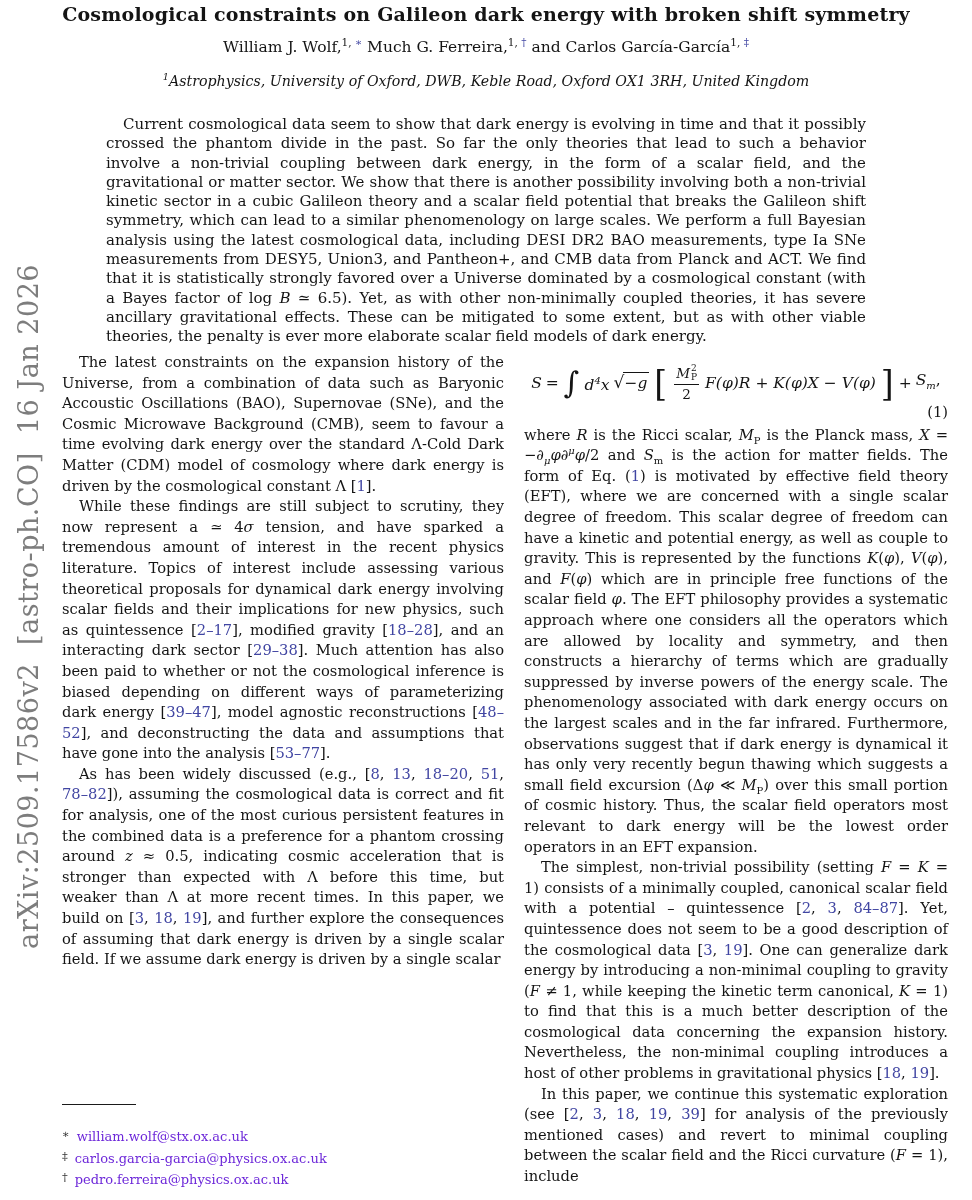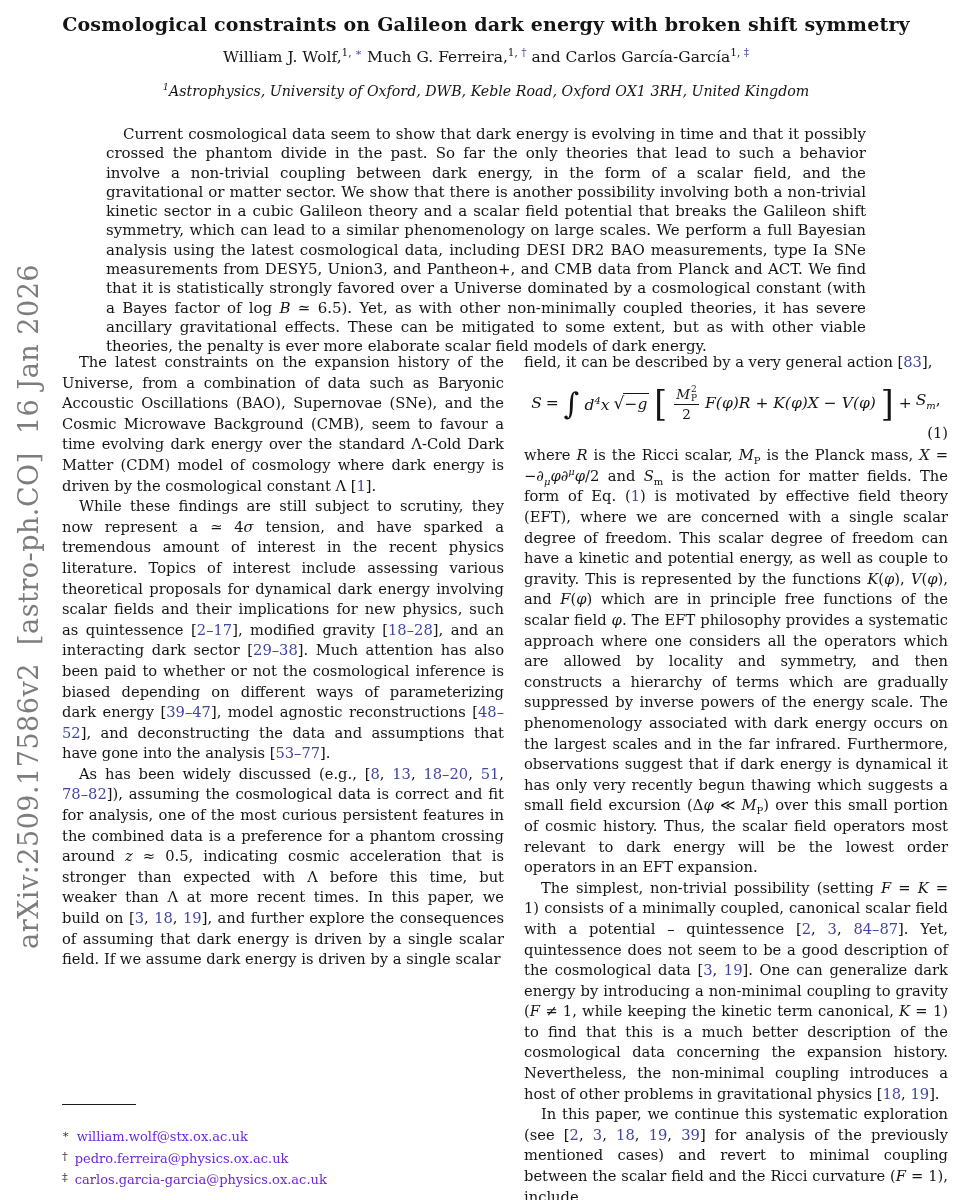"Cosmological constraints on Galileon" .title { padding-top: 13px -> 3px }
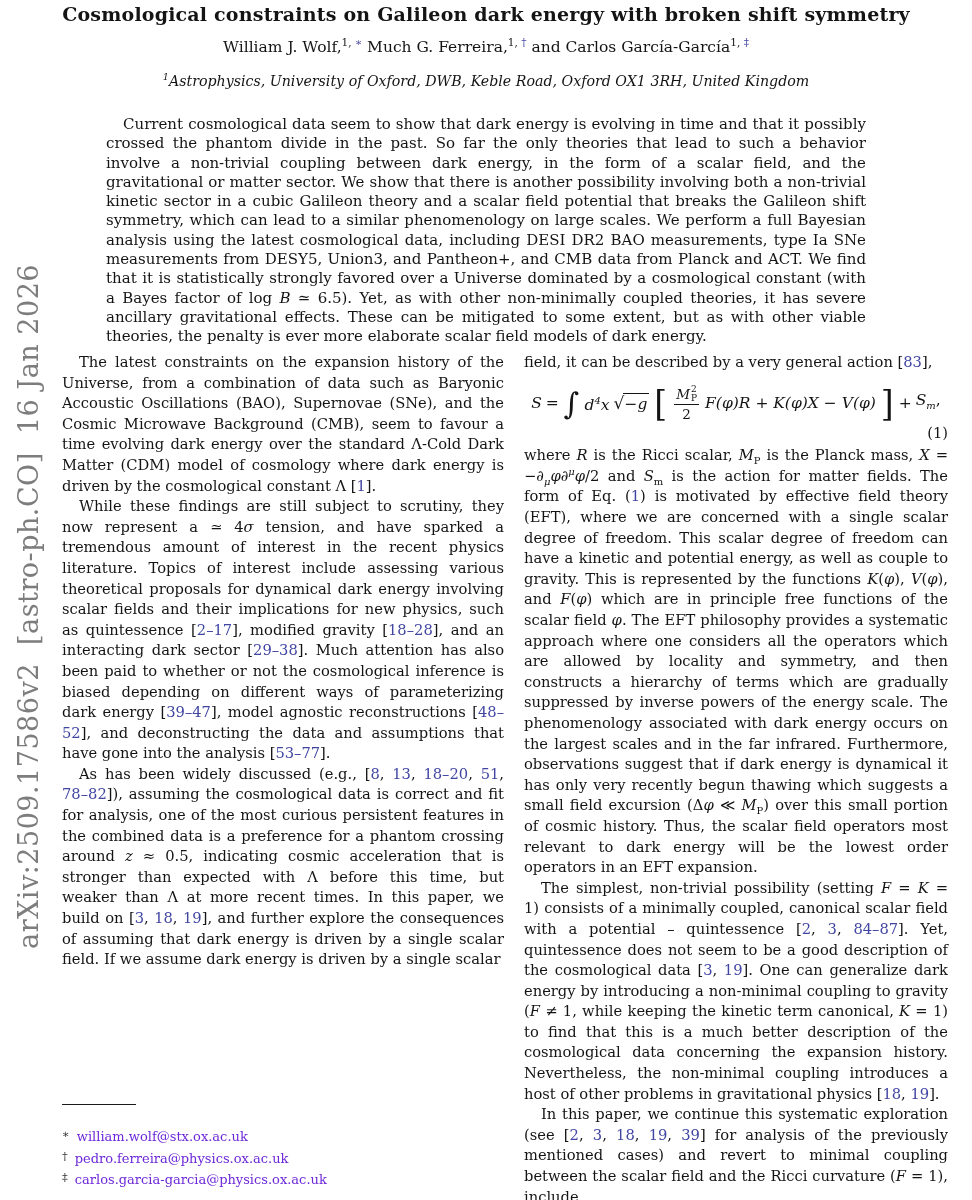"field, it can be described" p.body { html: <p><span>field, it can be described by a very general action [</span><span>83</span><span>],</span></p> -> none }
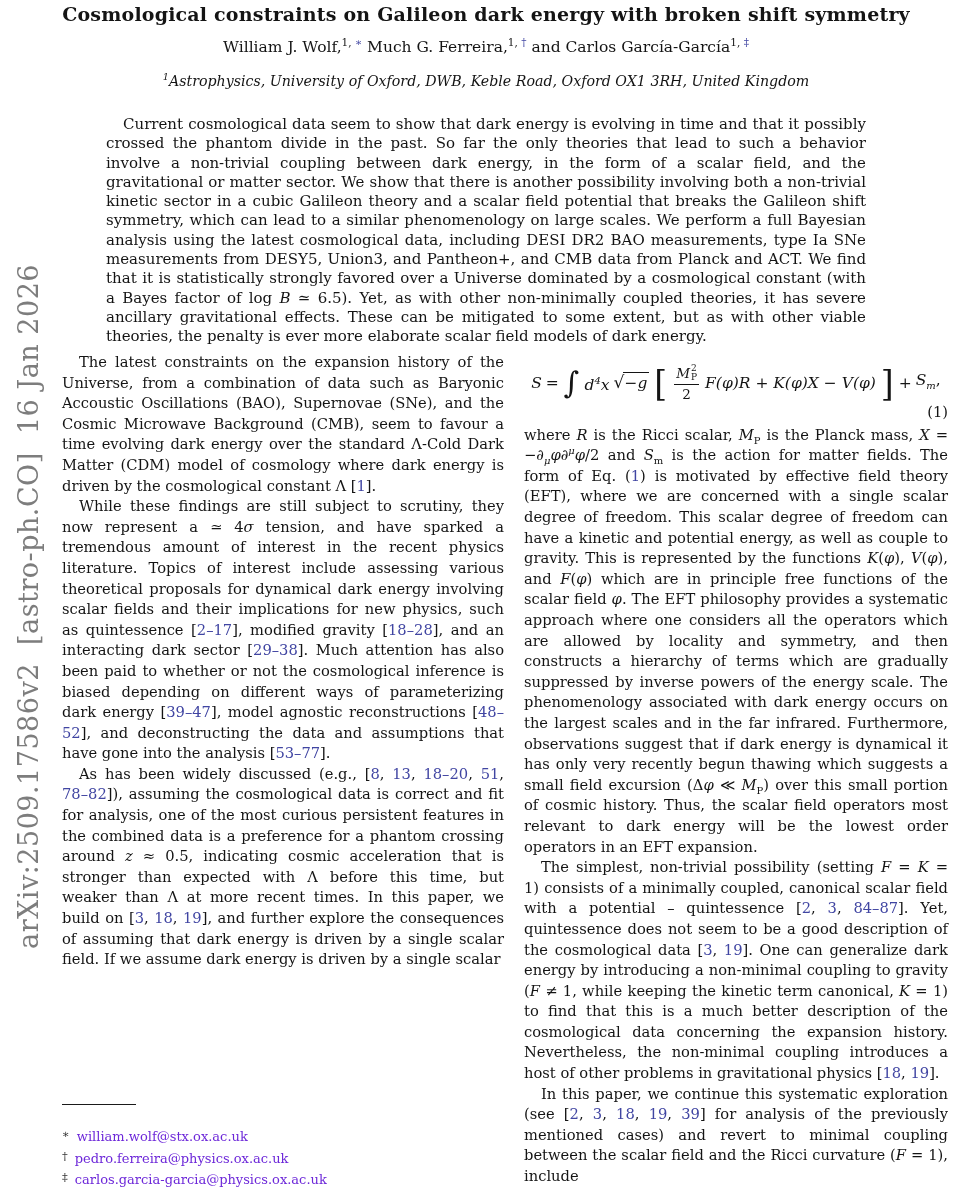"† pedro.ferreira@physics.ox.ac.uk" div.fn { order: before "‡ carlos.garcia-garcia@physics.ox.ac.uk" -> after "‡ carlos.garcia-garcia@physics.ox.ac.uk" }
